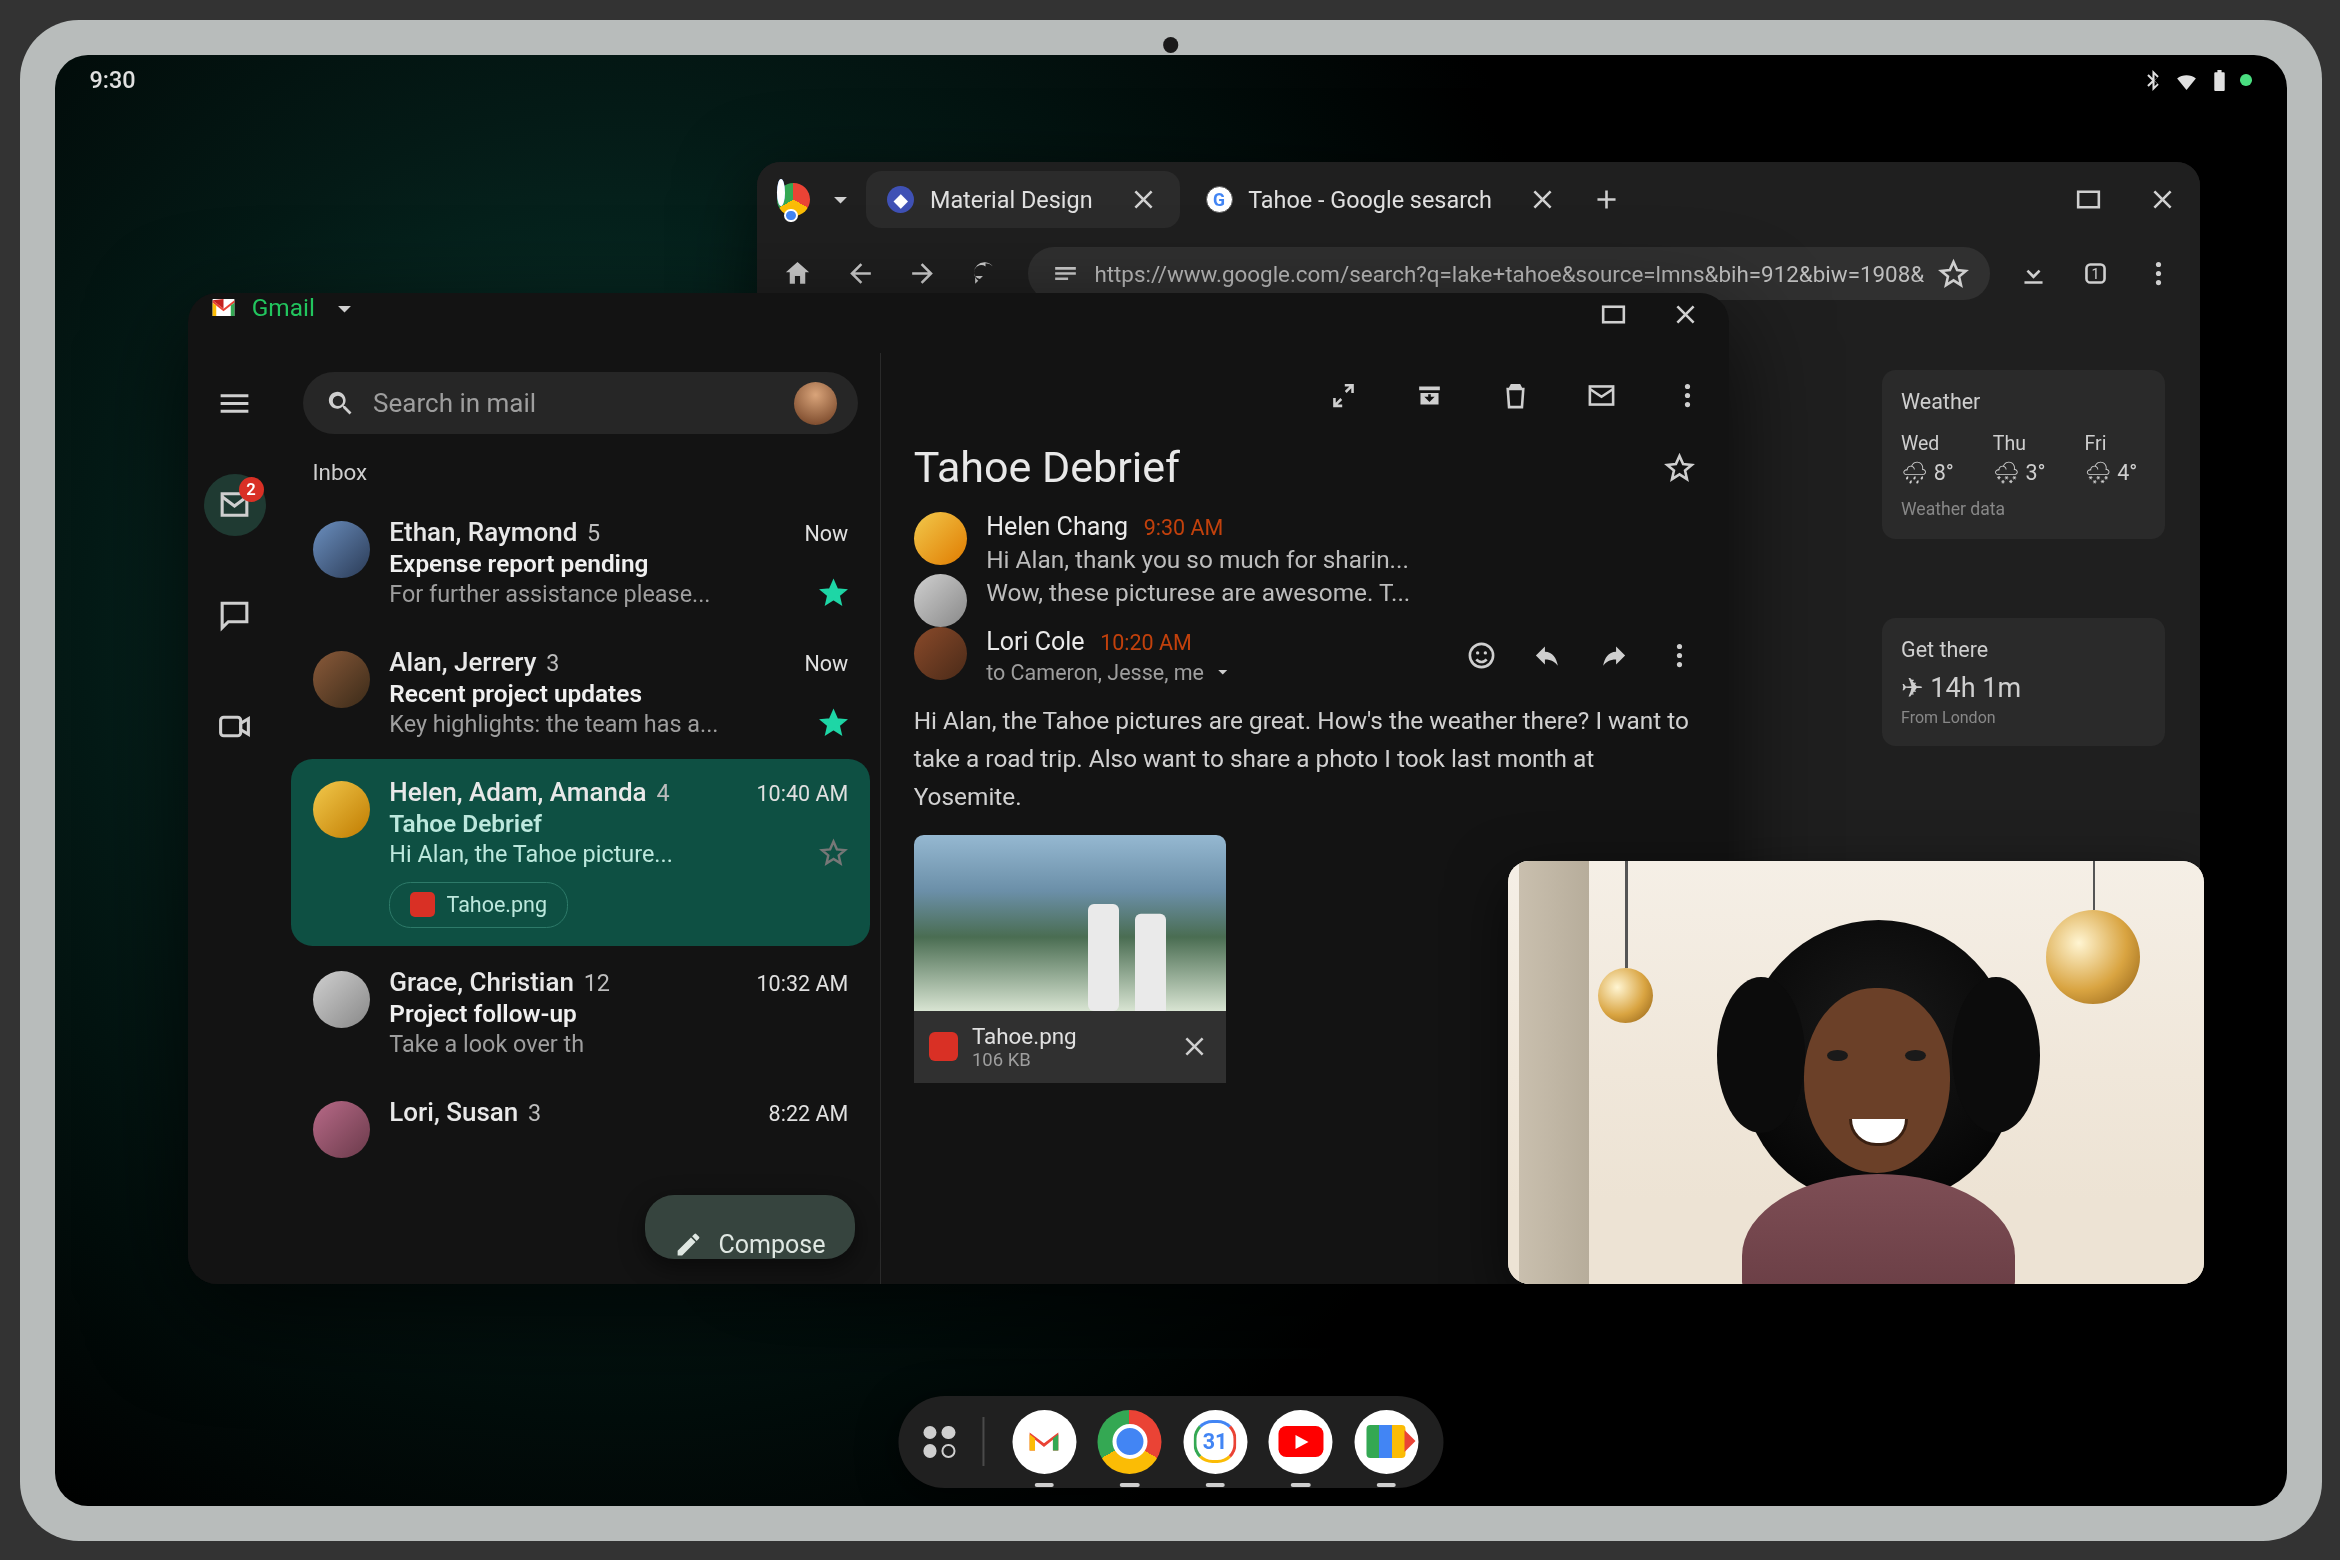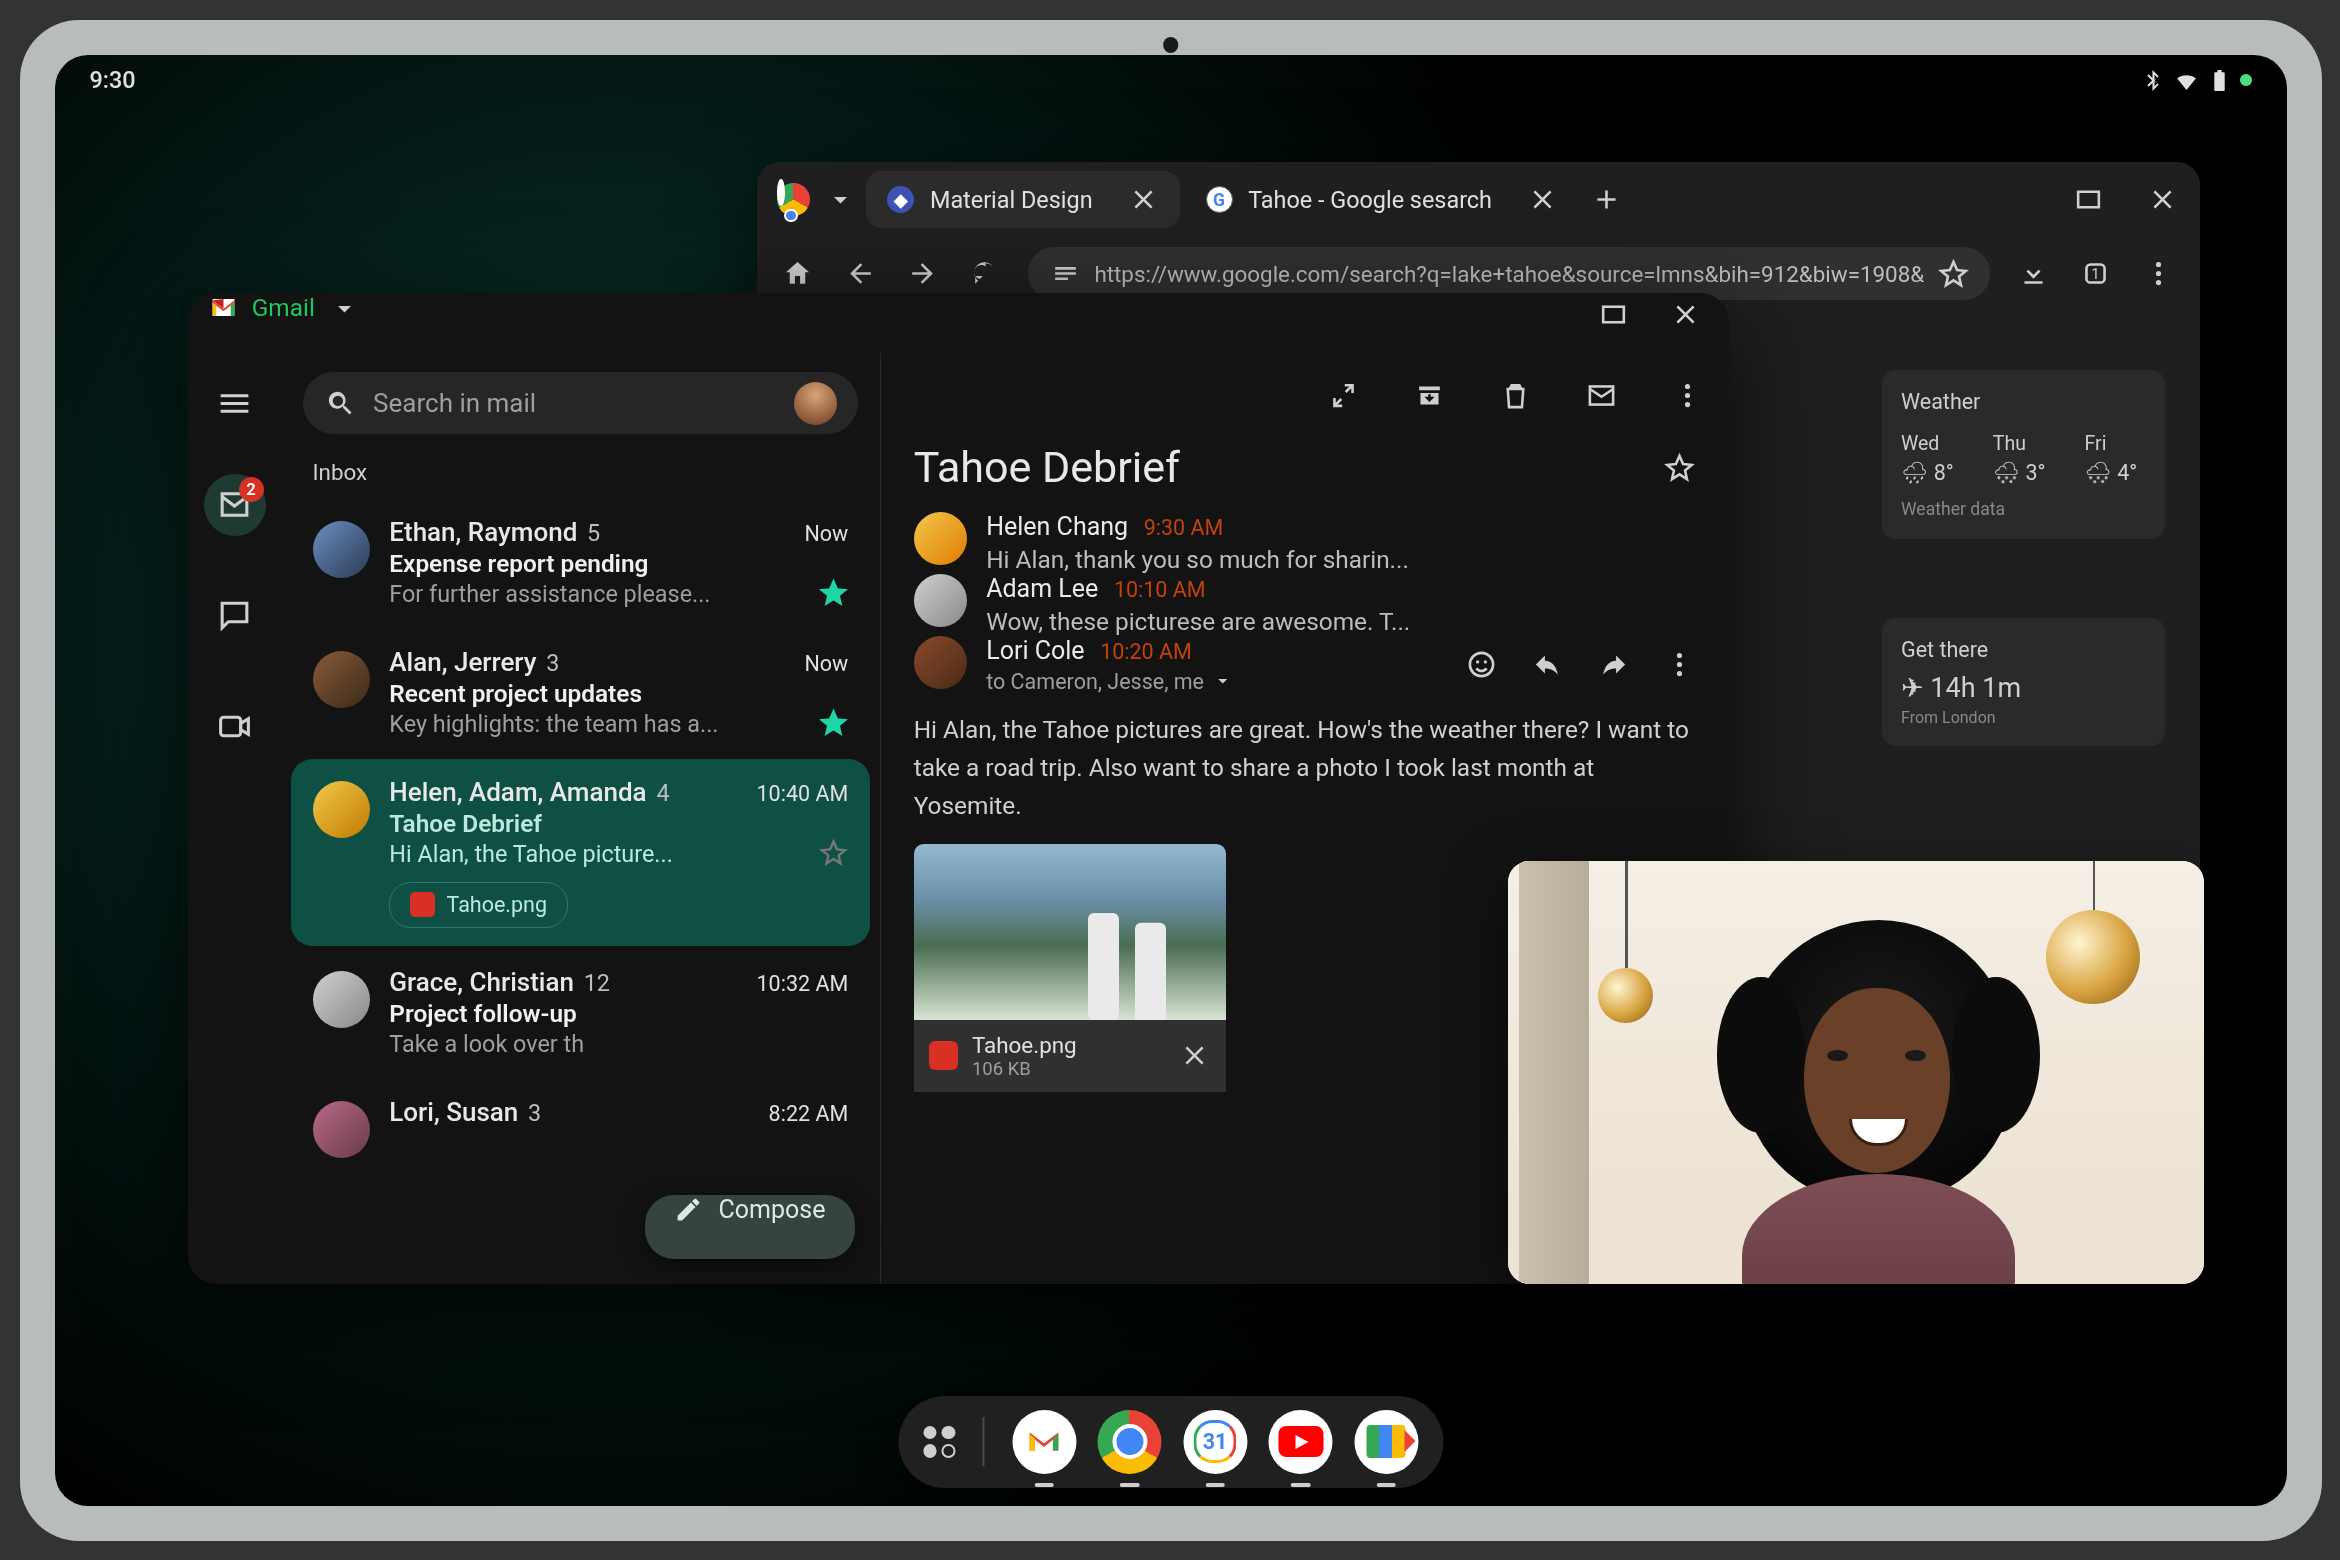"Adam Lee" div.mhead { html: <div> <span>Adam Lee</span> <span>10:10 AM</span> </div> -> none }
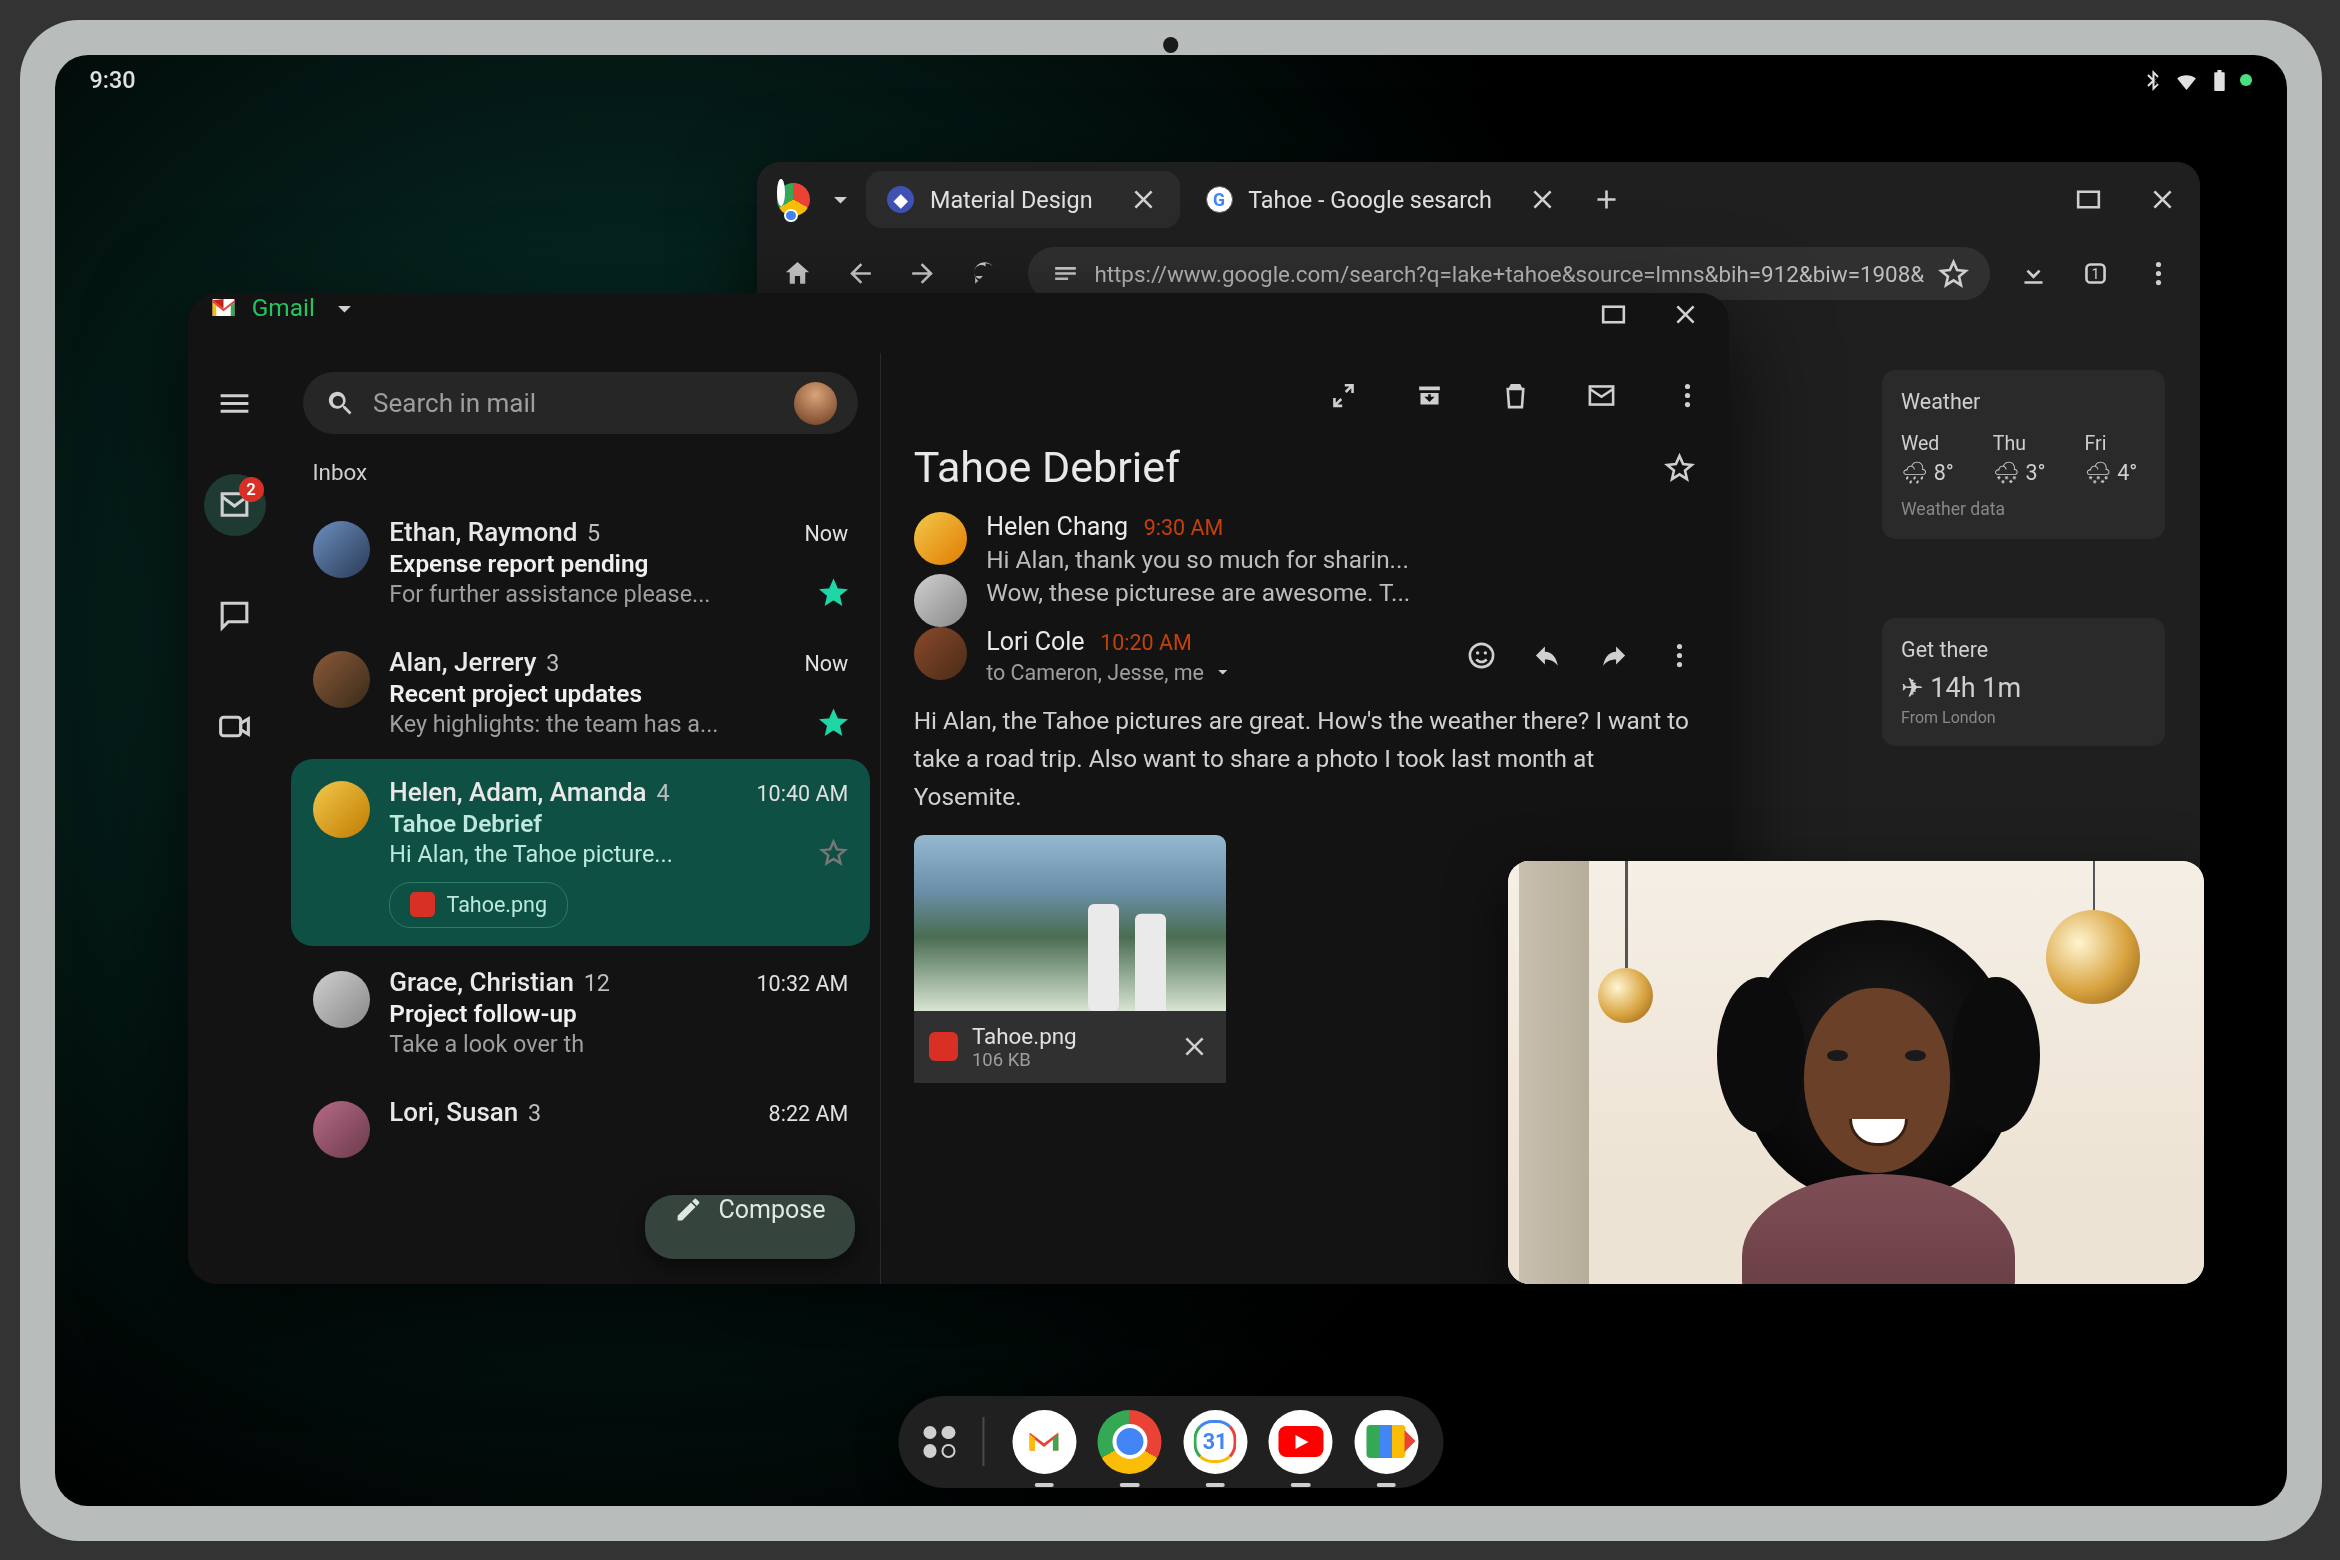"Compose" .compose { align-items: flex-start -> flex-end }
